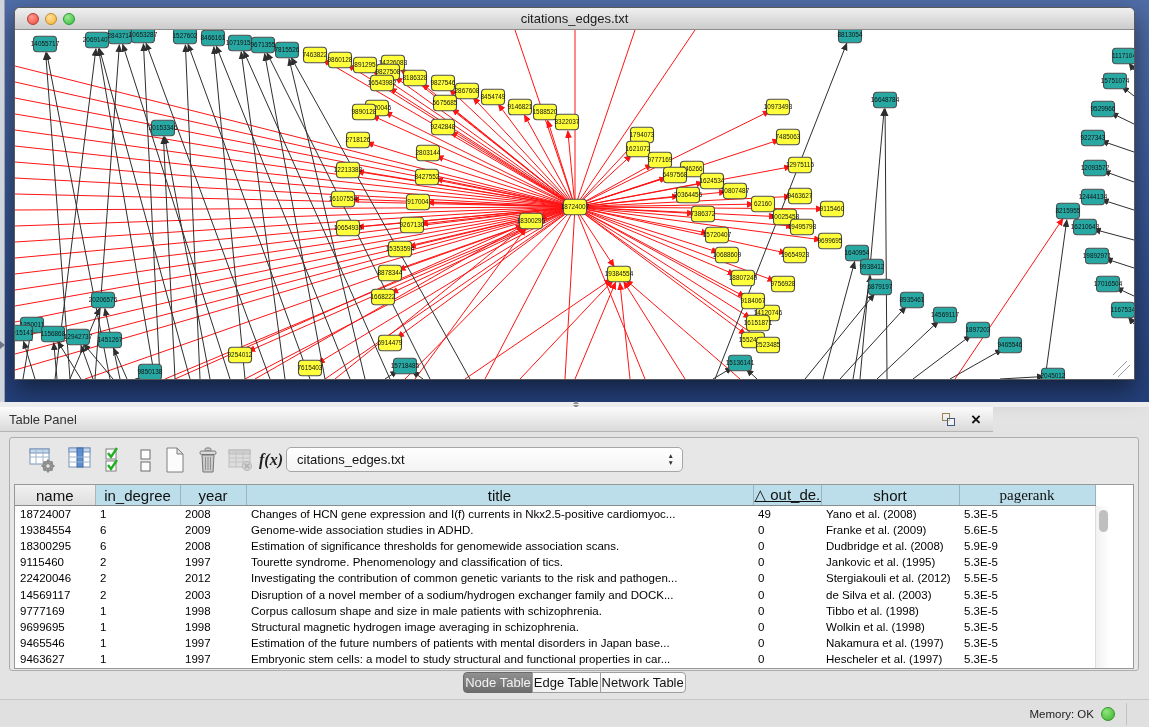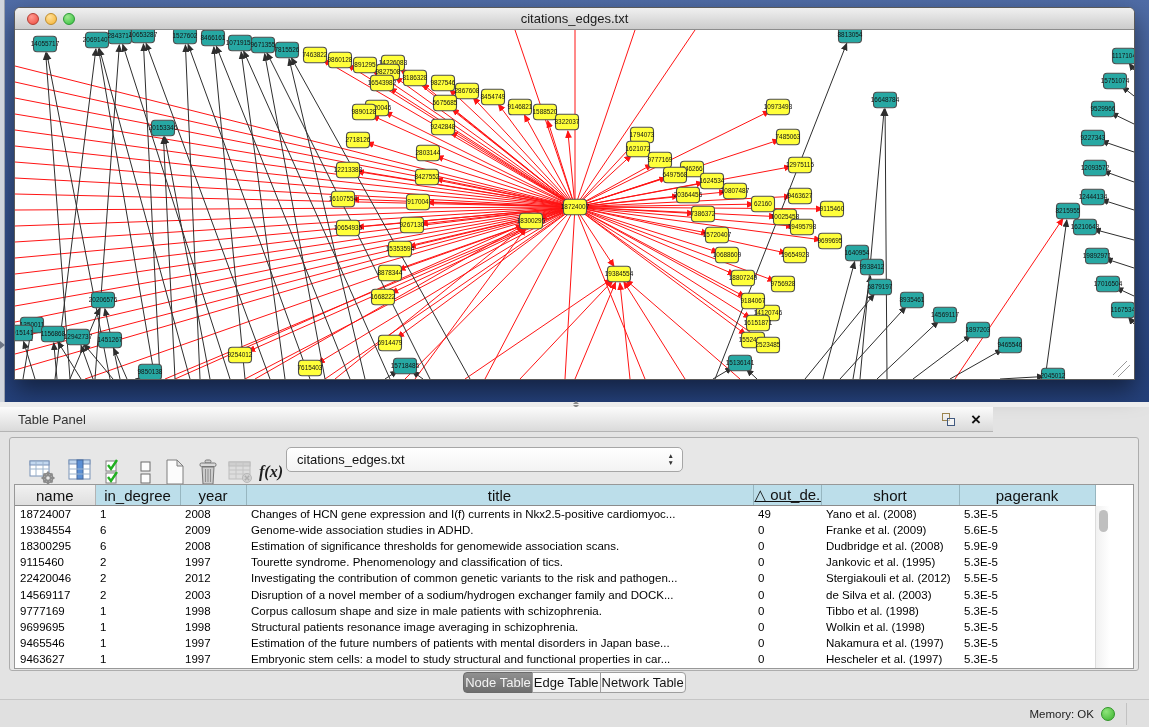"Table Panel" .panel-header { padding-left: 18px -> 9px }
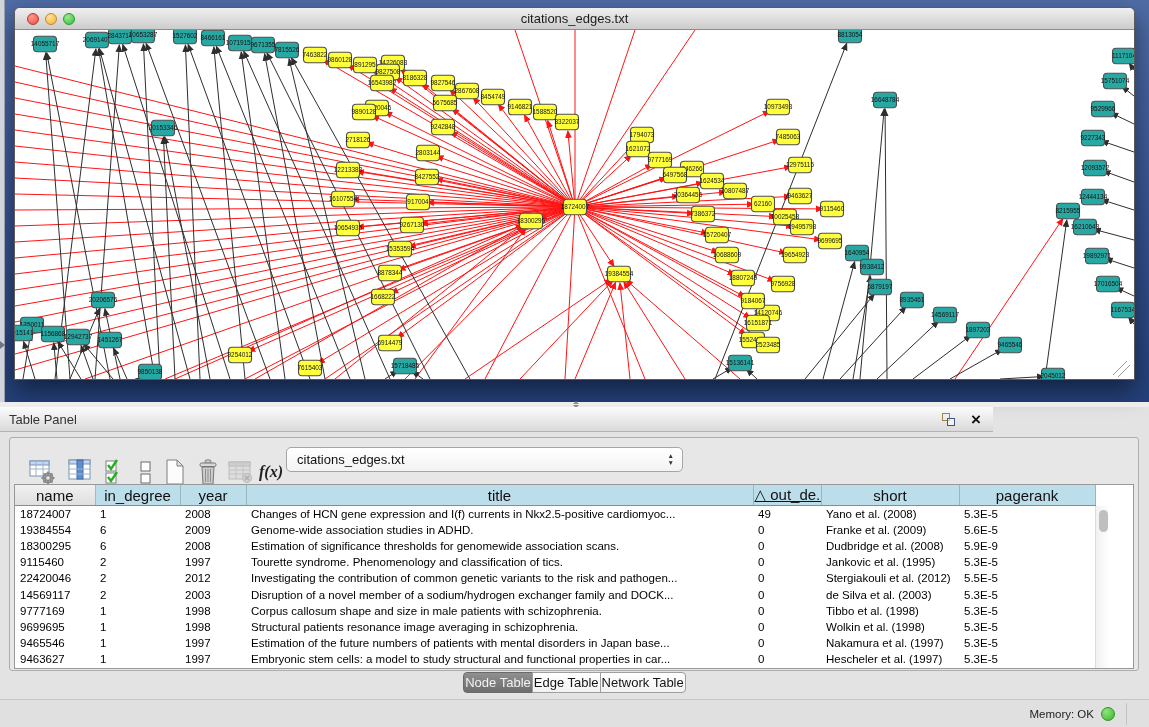"f(x)" .tb-icon { top: 19px -> 7px }
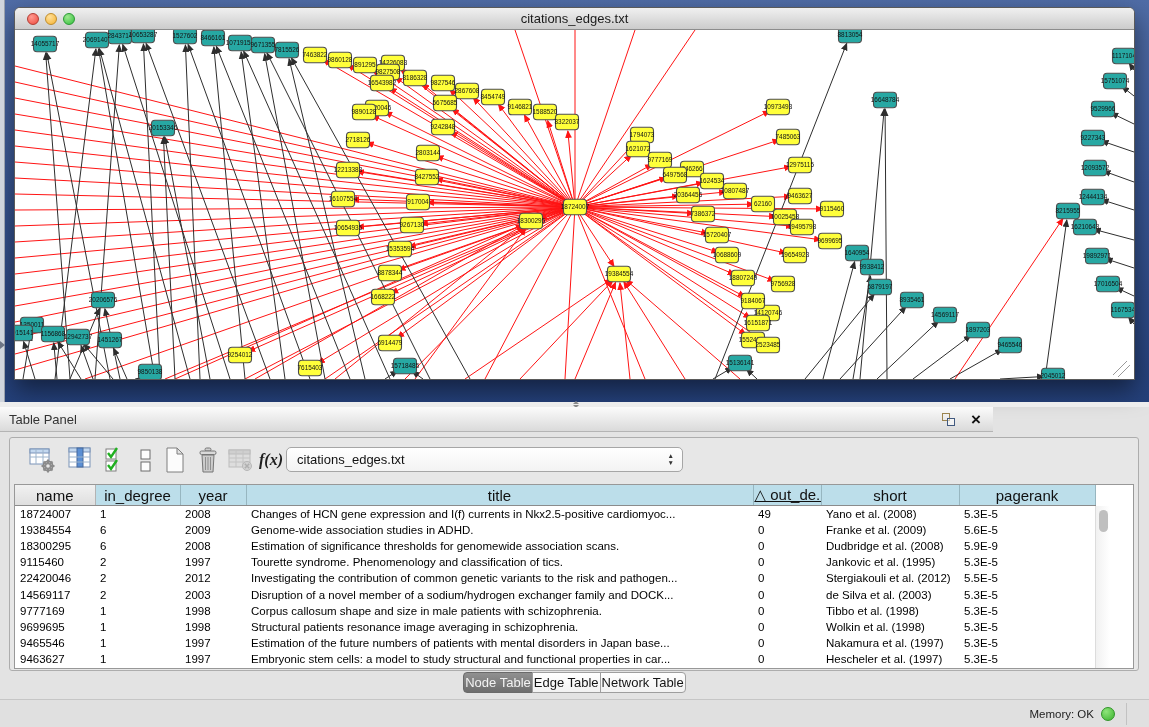"pagerank" th.hl { font-family: none -> Liberation Serif, serif }
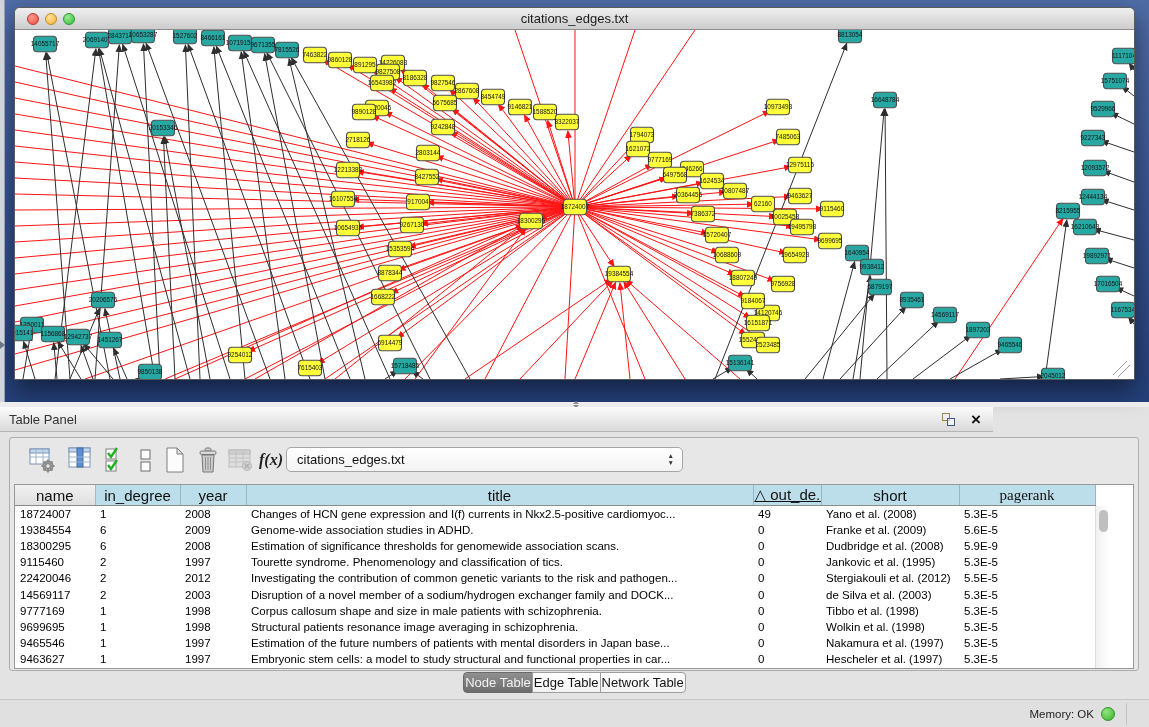"Structural patients resonance image" td { text: patients resonance -> magnetic hydrogen }
